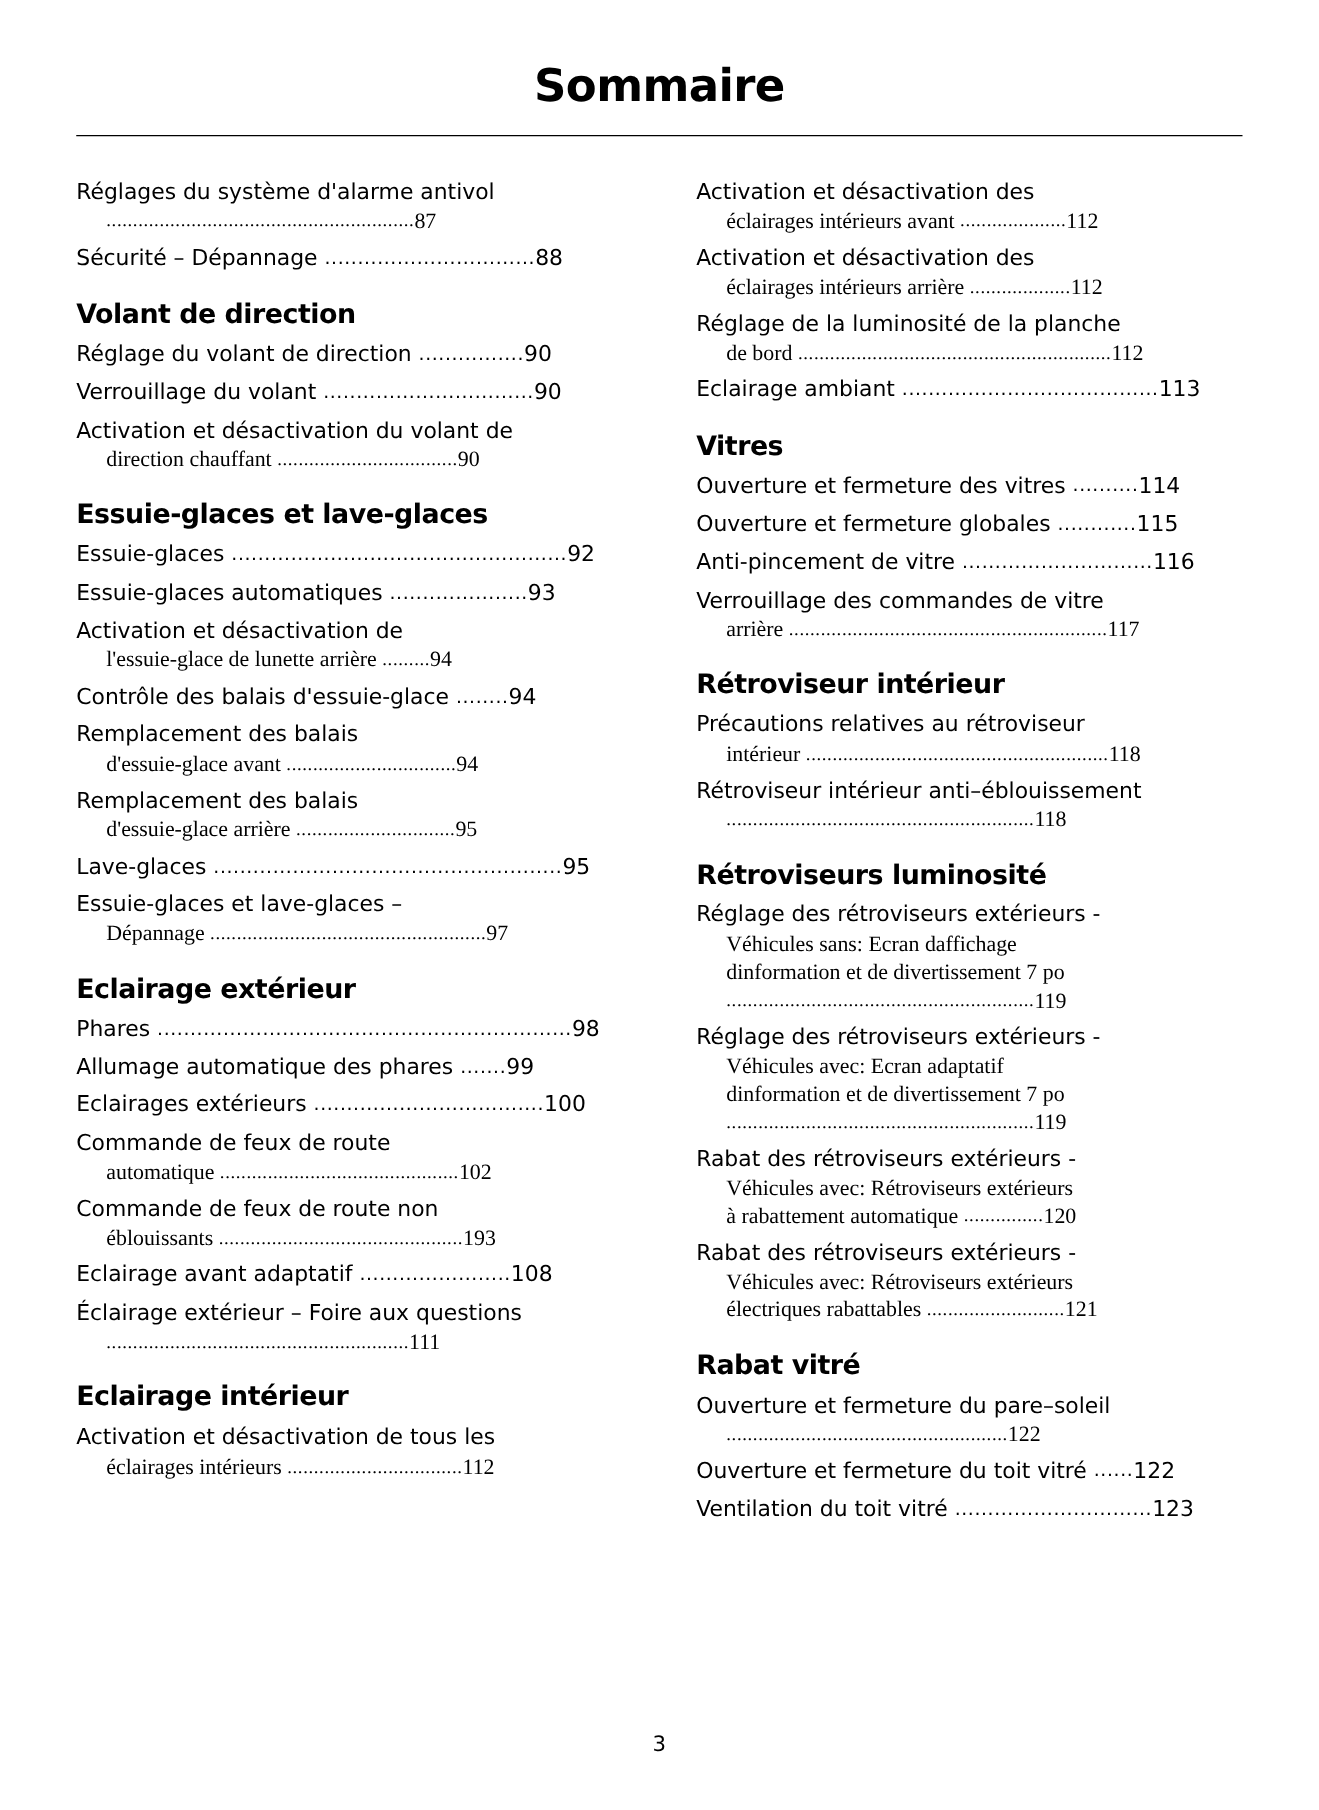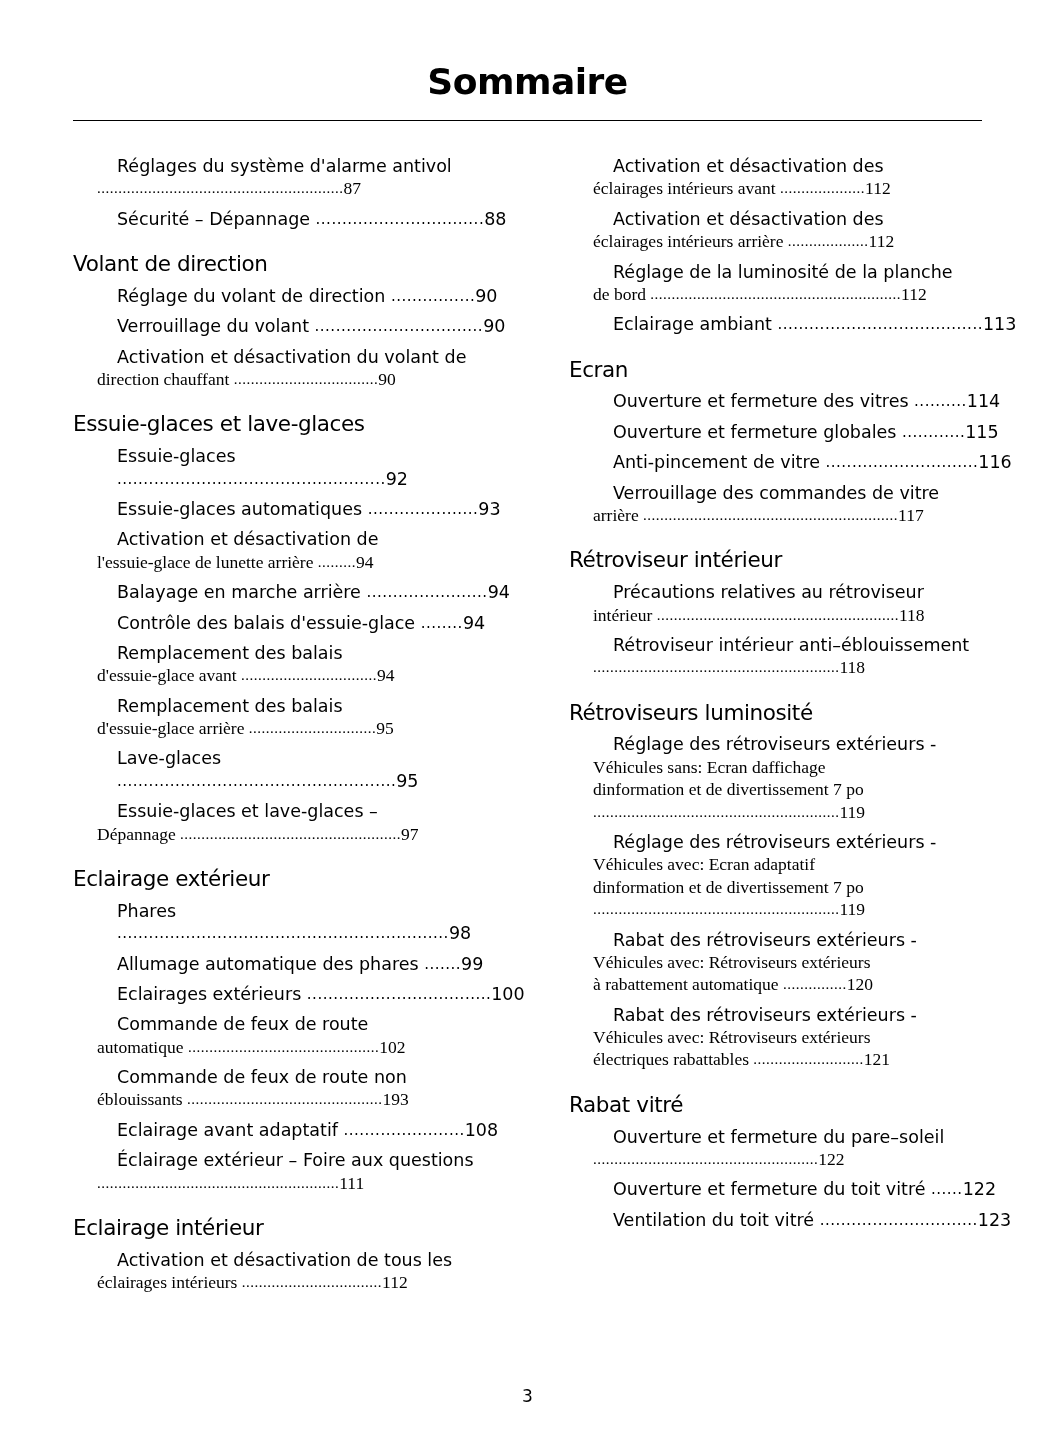"Sommaire" .page { padding: 16px -> 4px }
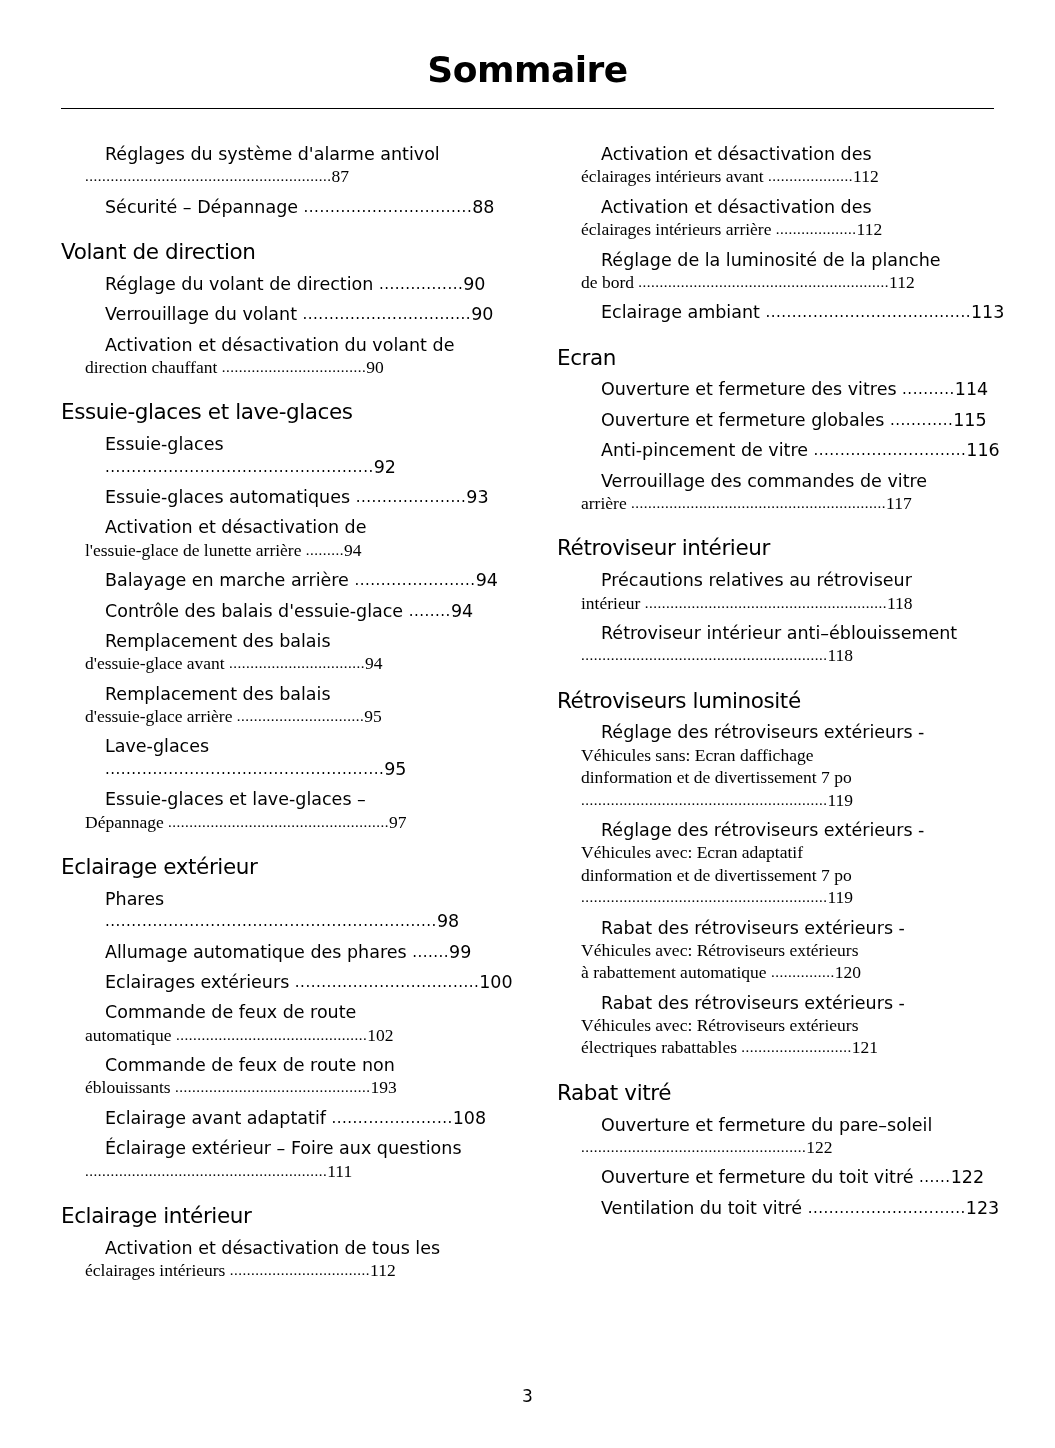"Réglages du système d'alarme antivol" .entry .ln { margin-left: 44px -> none }
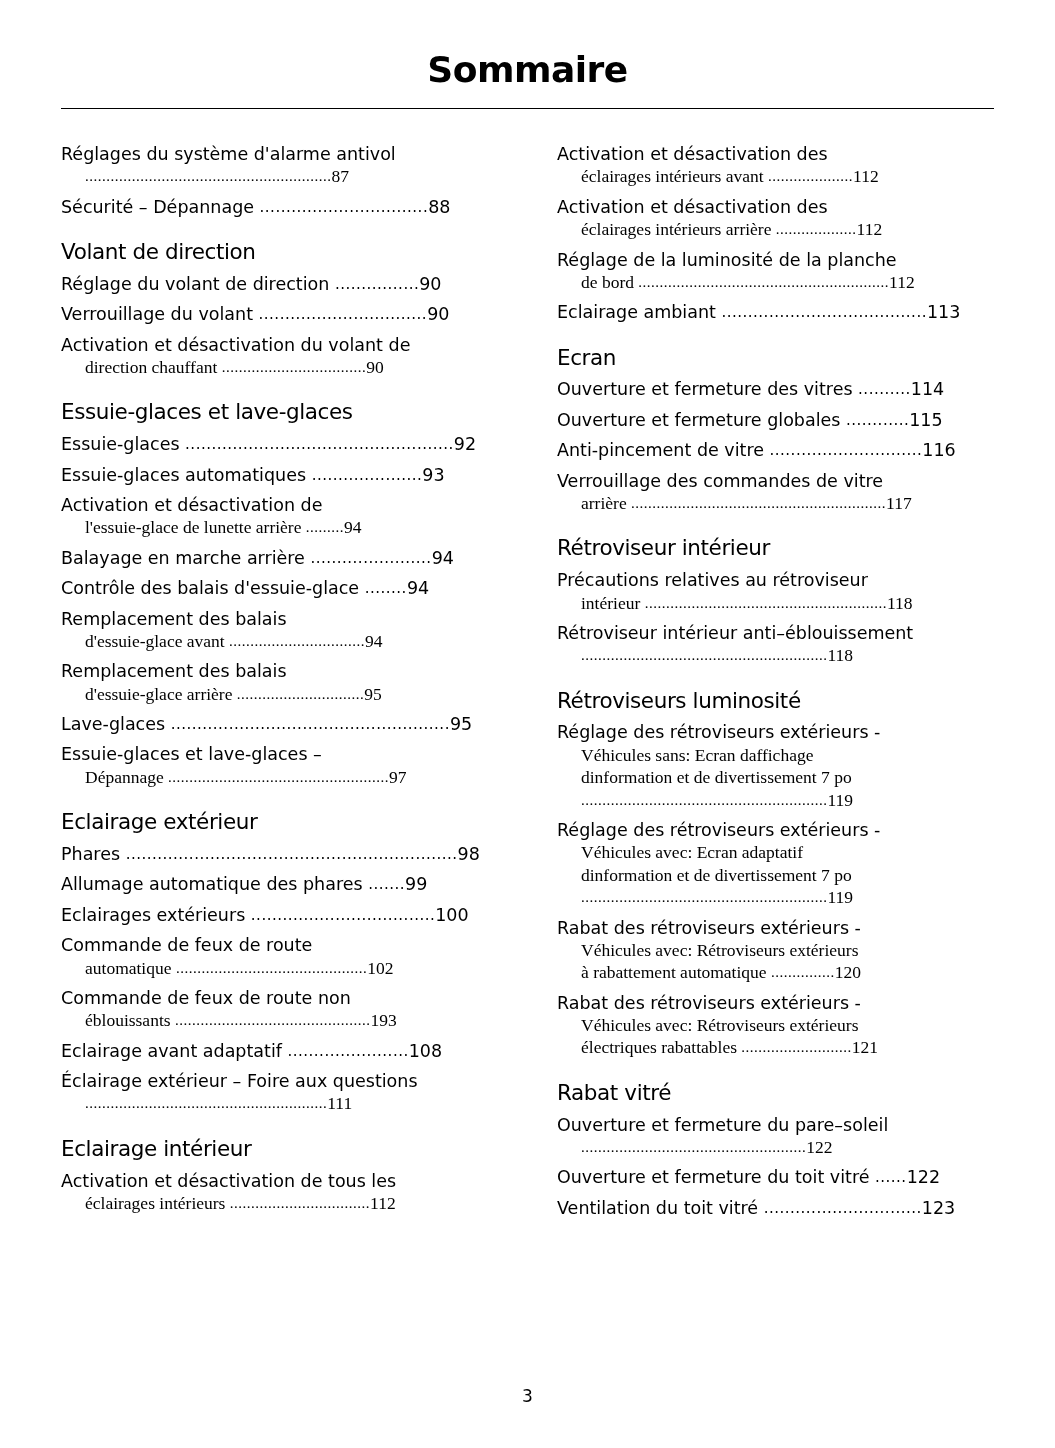"Volant de direction" .sec-head { font-weight: normal -> bold }
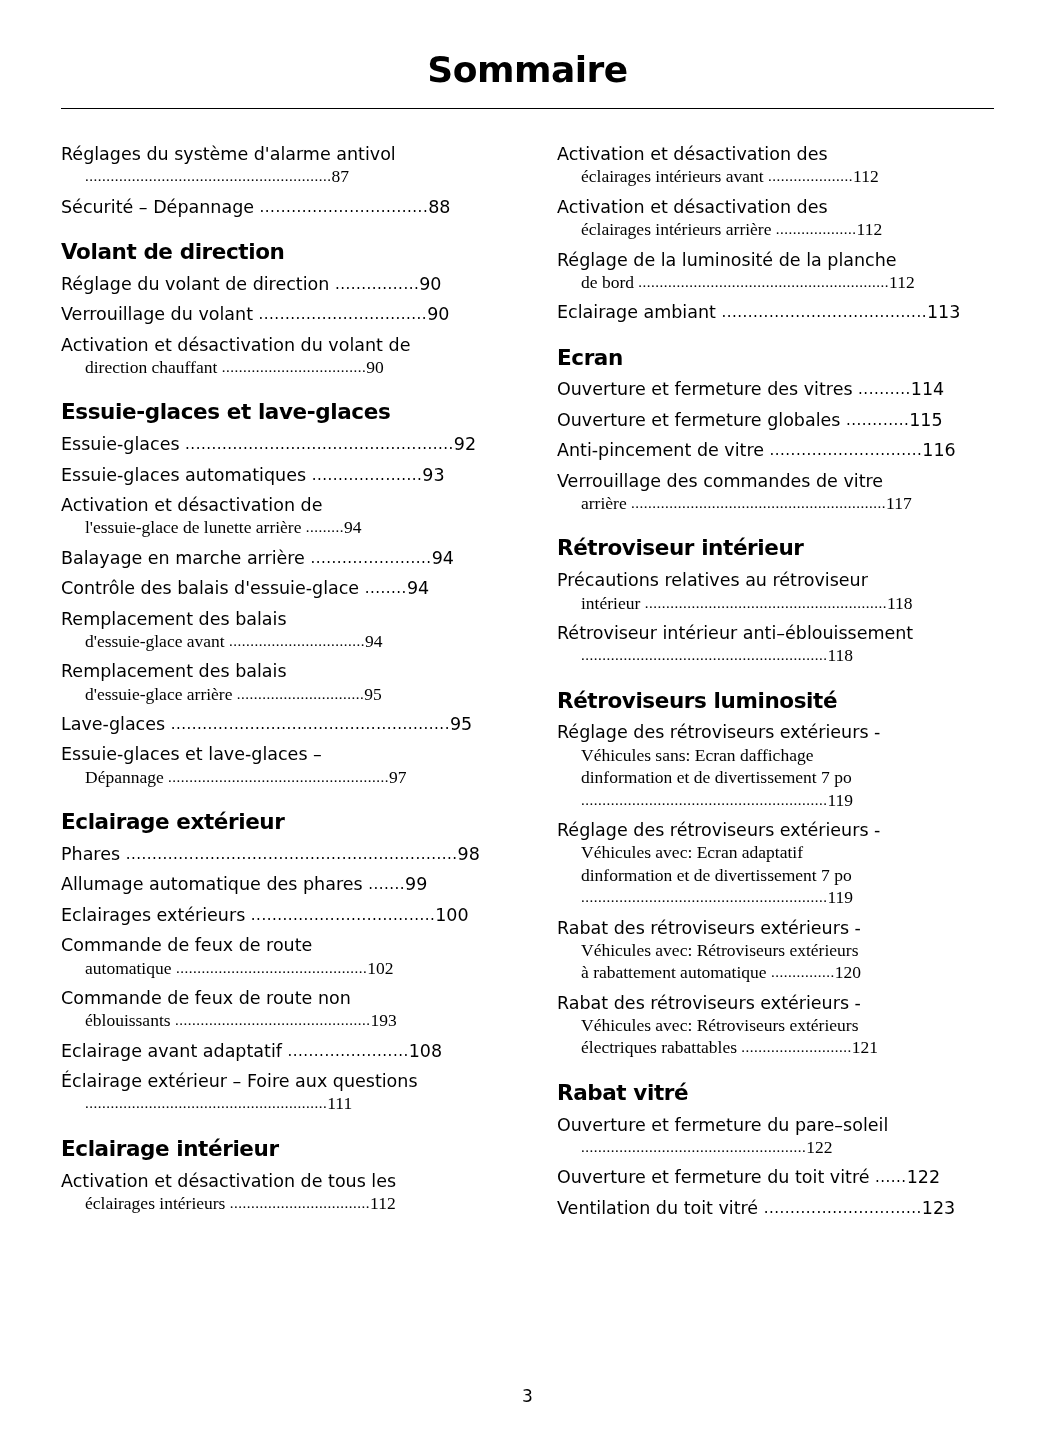"Ecran" div.sec-head { text: Ecran -> Vitres }
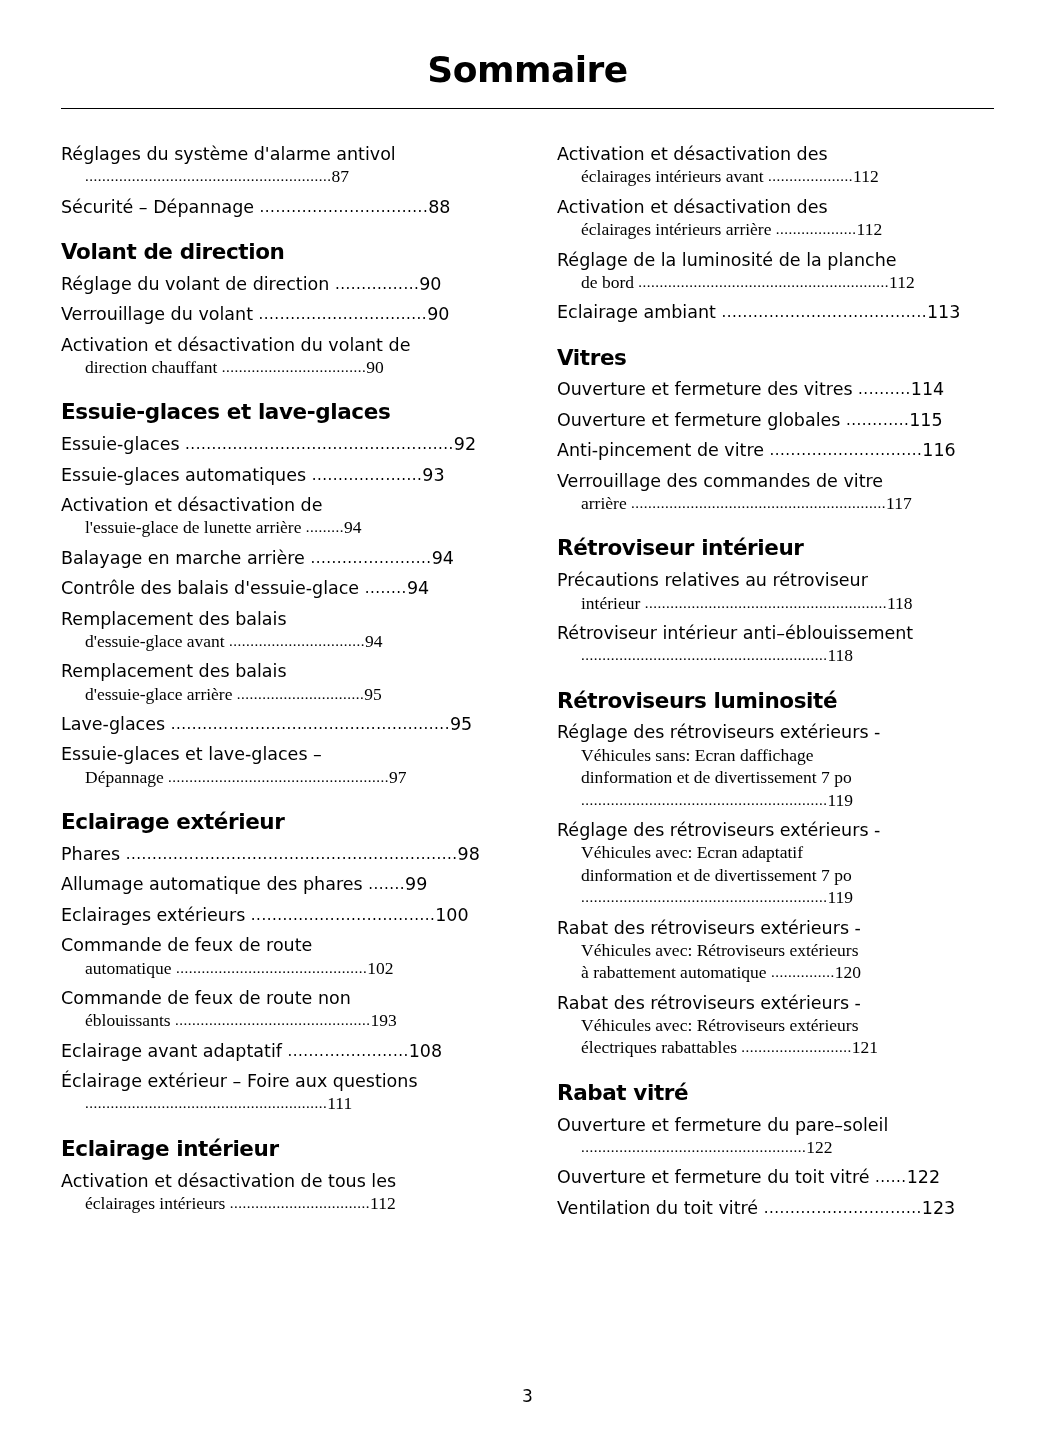"Balayage en marche arrière" div.entry { html: <div> <span>Balayage en marche arrière <span>.......................</span><span>94</span></span> </div> -> none }
